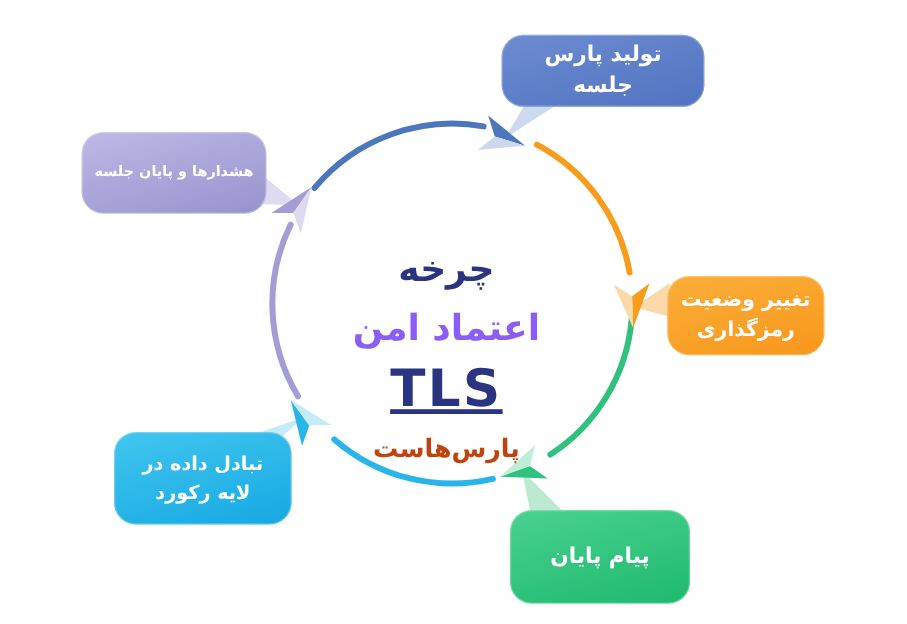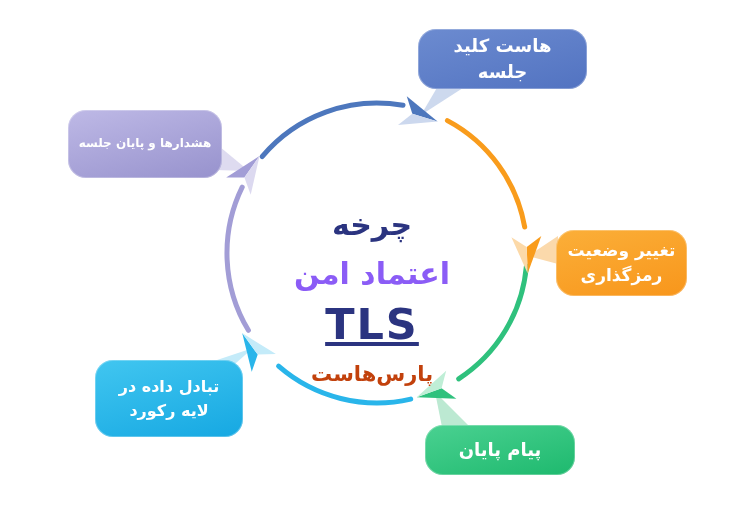"هاست کلید جلسه" span { text: هاست کلید -> تولید پارس }
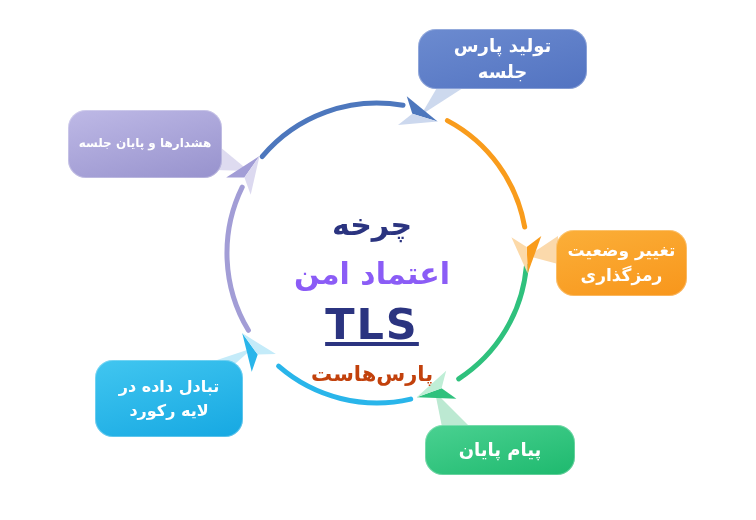"پیام پایان" .node-finished { height: 50px -> 78px }
